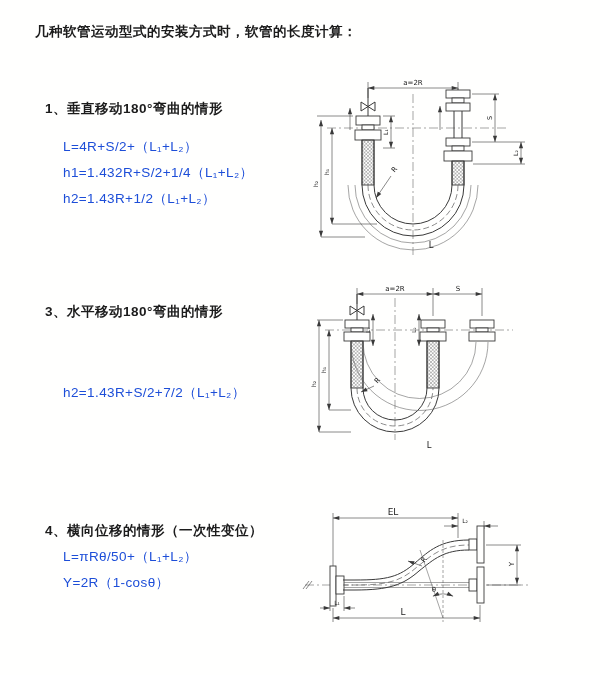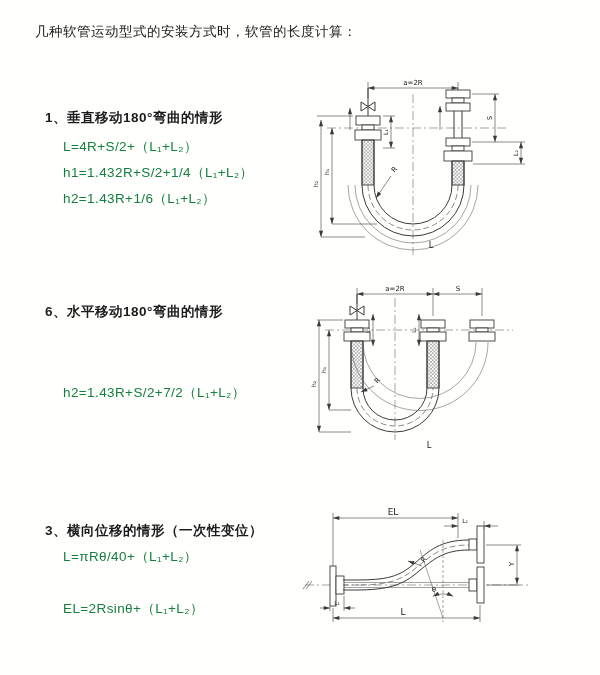"几种软管运动型式的安装方式时，软管的长度计算：" .title { font-weight: 400 -> 700 }
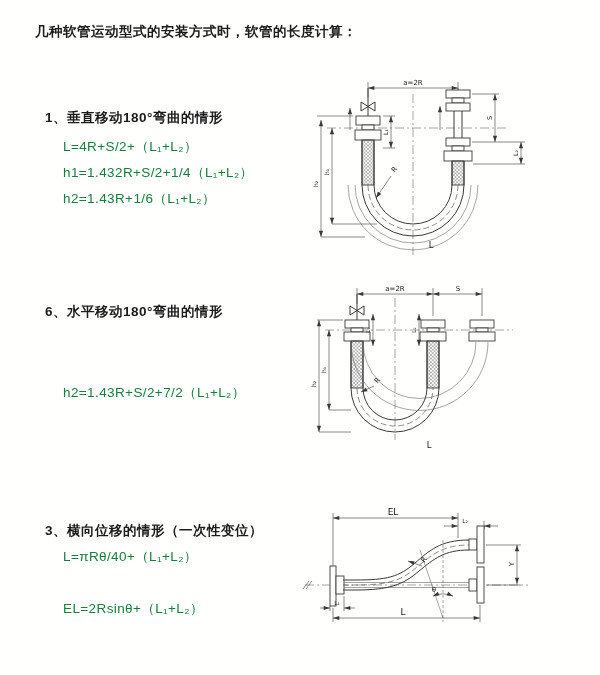"1、垂直移动180°弯曲的情形" div.abs { top: 109px -> 100px }
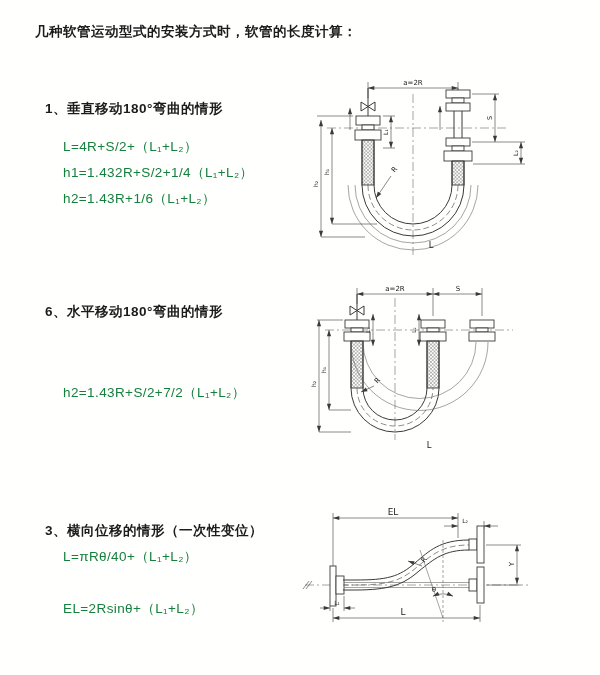"L=4R+S/2+（L₁+L₂）" .formula { color: #15803d -> #1d4ed8 }
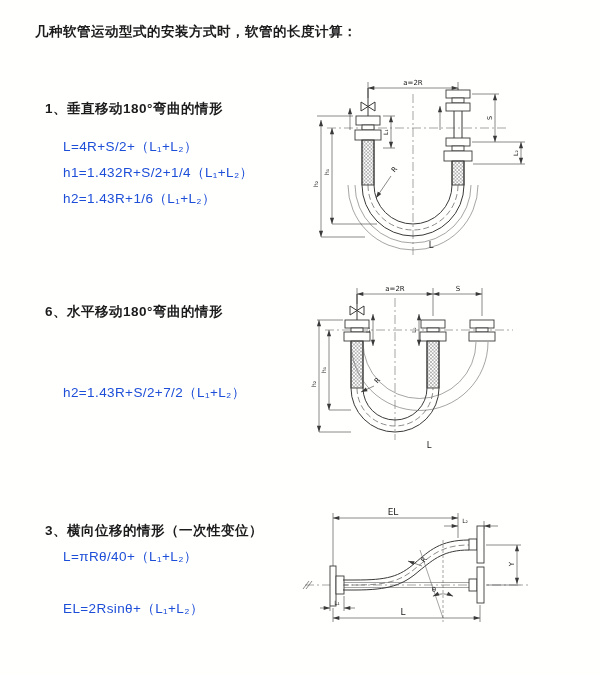"h2=1.43R+1/6（L₁+L₂）" div.abs { text: 1.43R+1/6 -> 1.43R+1/2 }
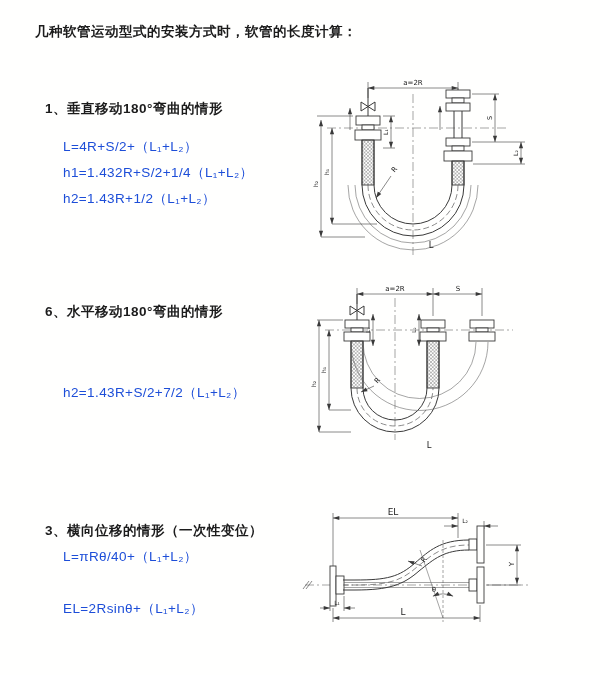"6、水平移动180°弯曲的情形" div.abs { text: 6 -> 3 }
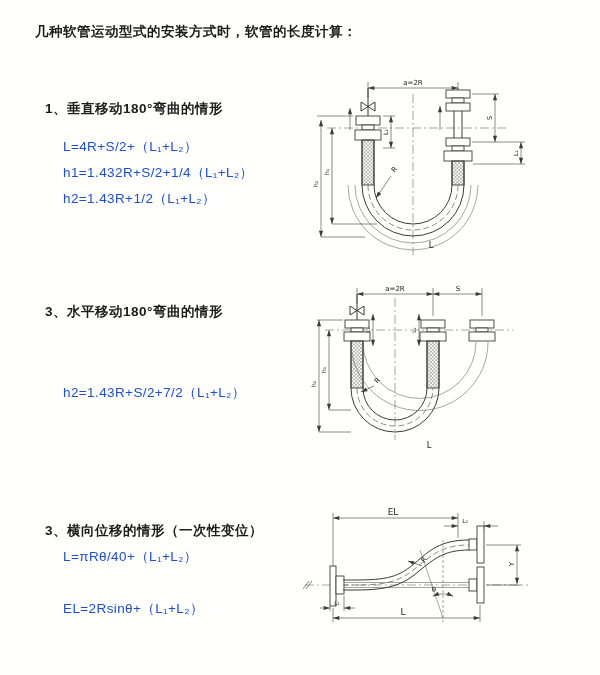"3、横向位移的情形（一次性变位）" div.abs { text: 3 -> 4 }
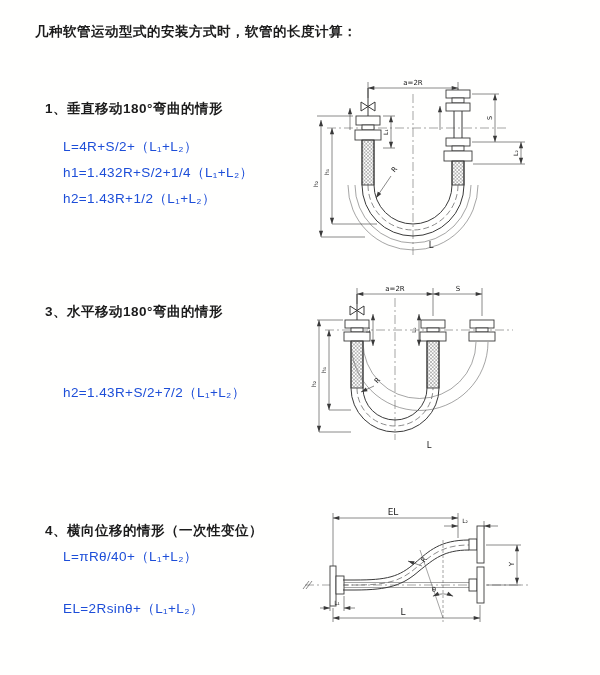"L=πRθ/40+（L₁+L₂）" div.abs { text: πRθ/40+ -> πRθ/50+ }
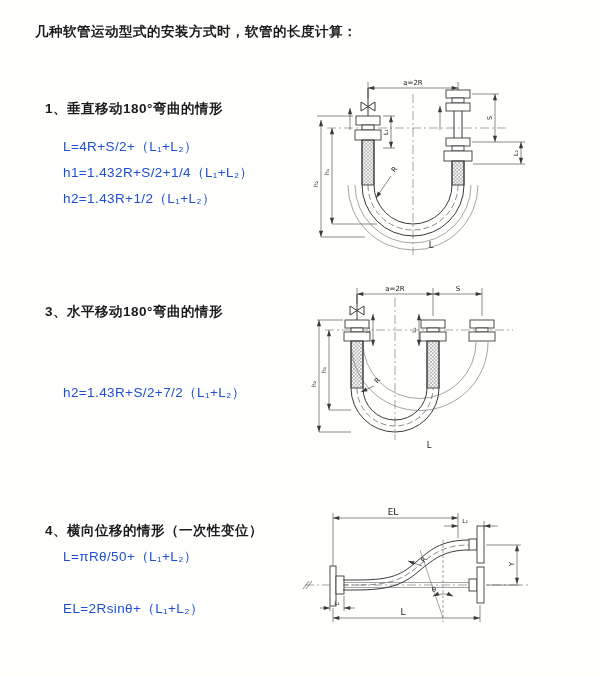"Y=2R（1-cosθ）" div.abs { html: none -> <div>Y=2R（1-cosθ）</div> }
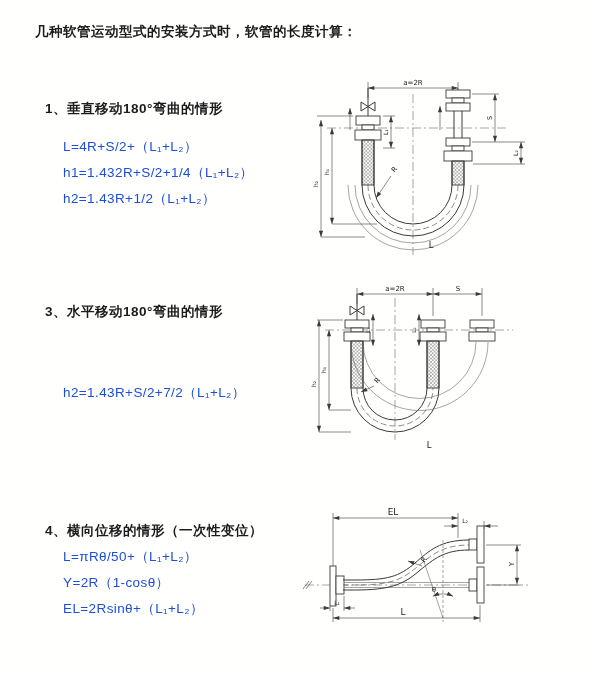"EL=2Rsinθ+（L₁+L₂）" div.abs { html: <div>EL=2Rsinθ+（L₁+L₂）</div> -> none }
